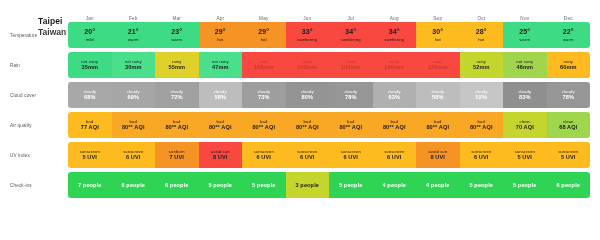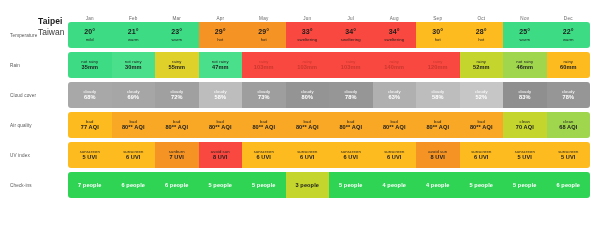"Taiwan" .loc .country { font-weight: normal -> bold }
